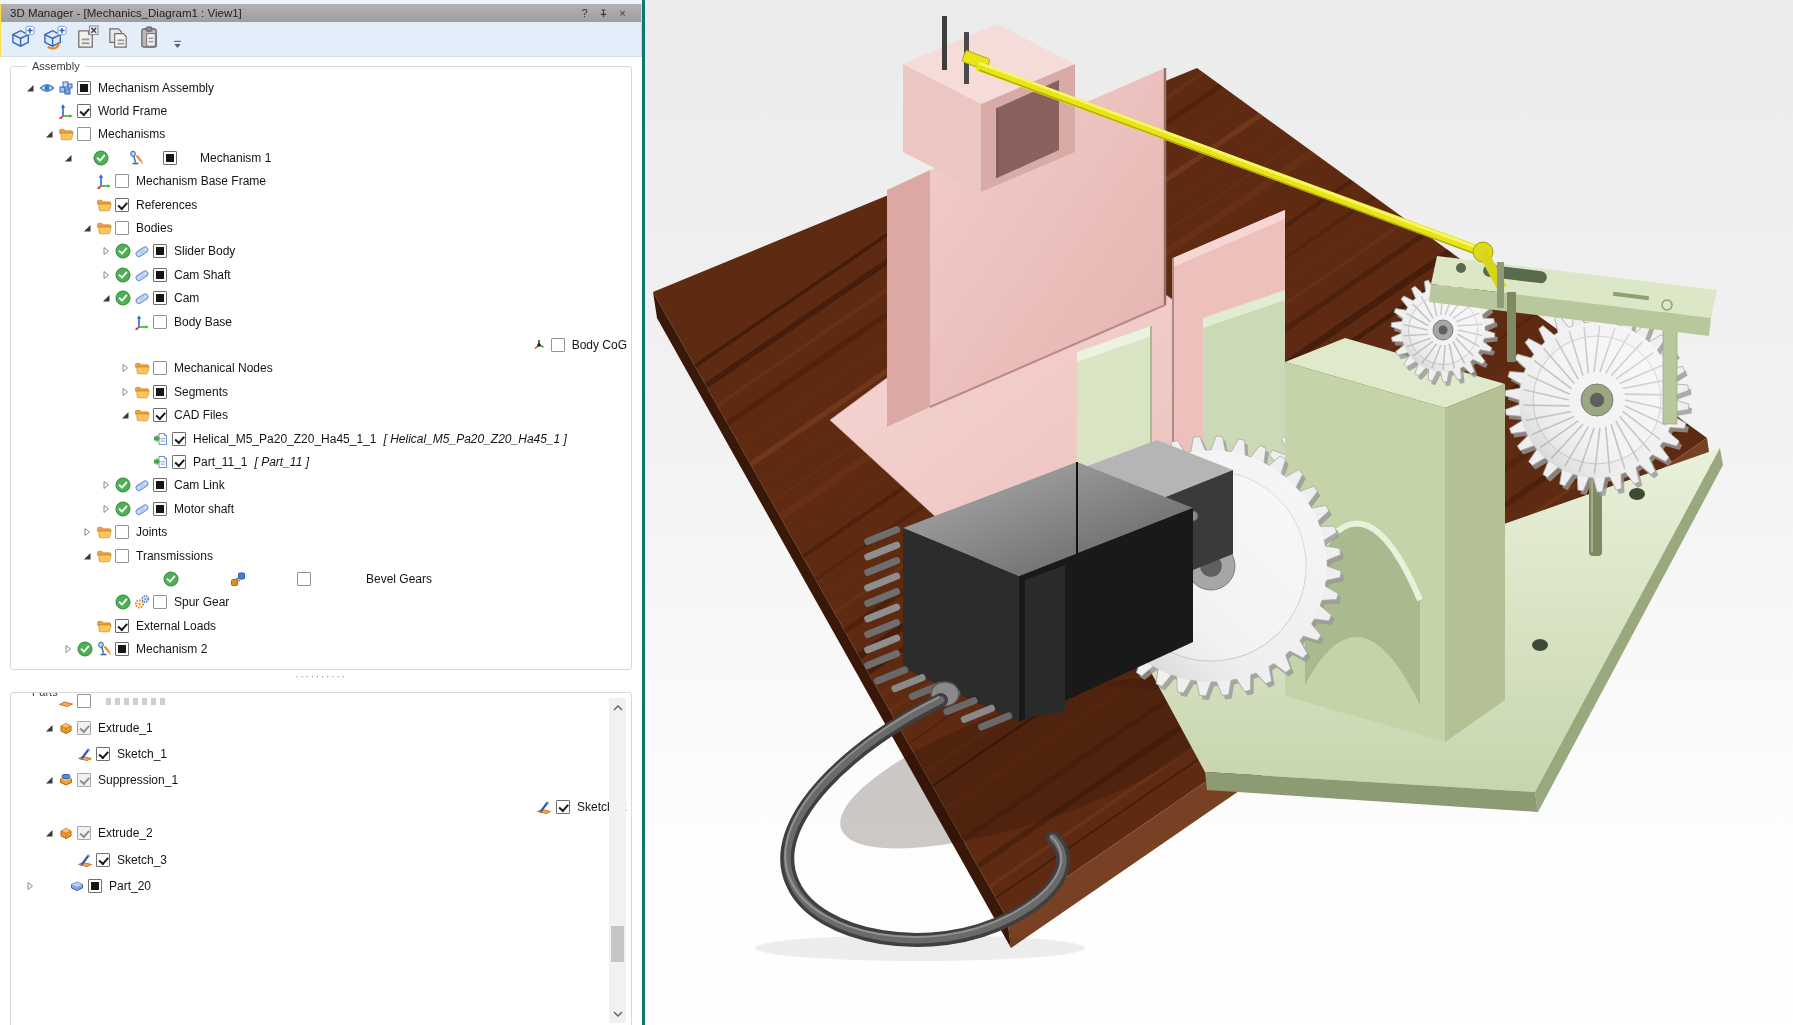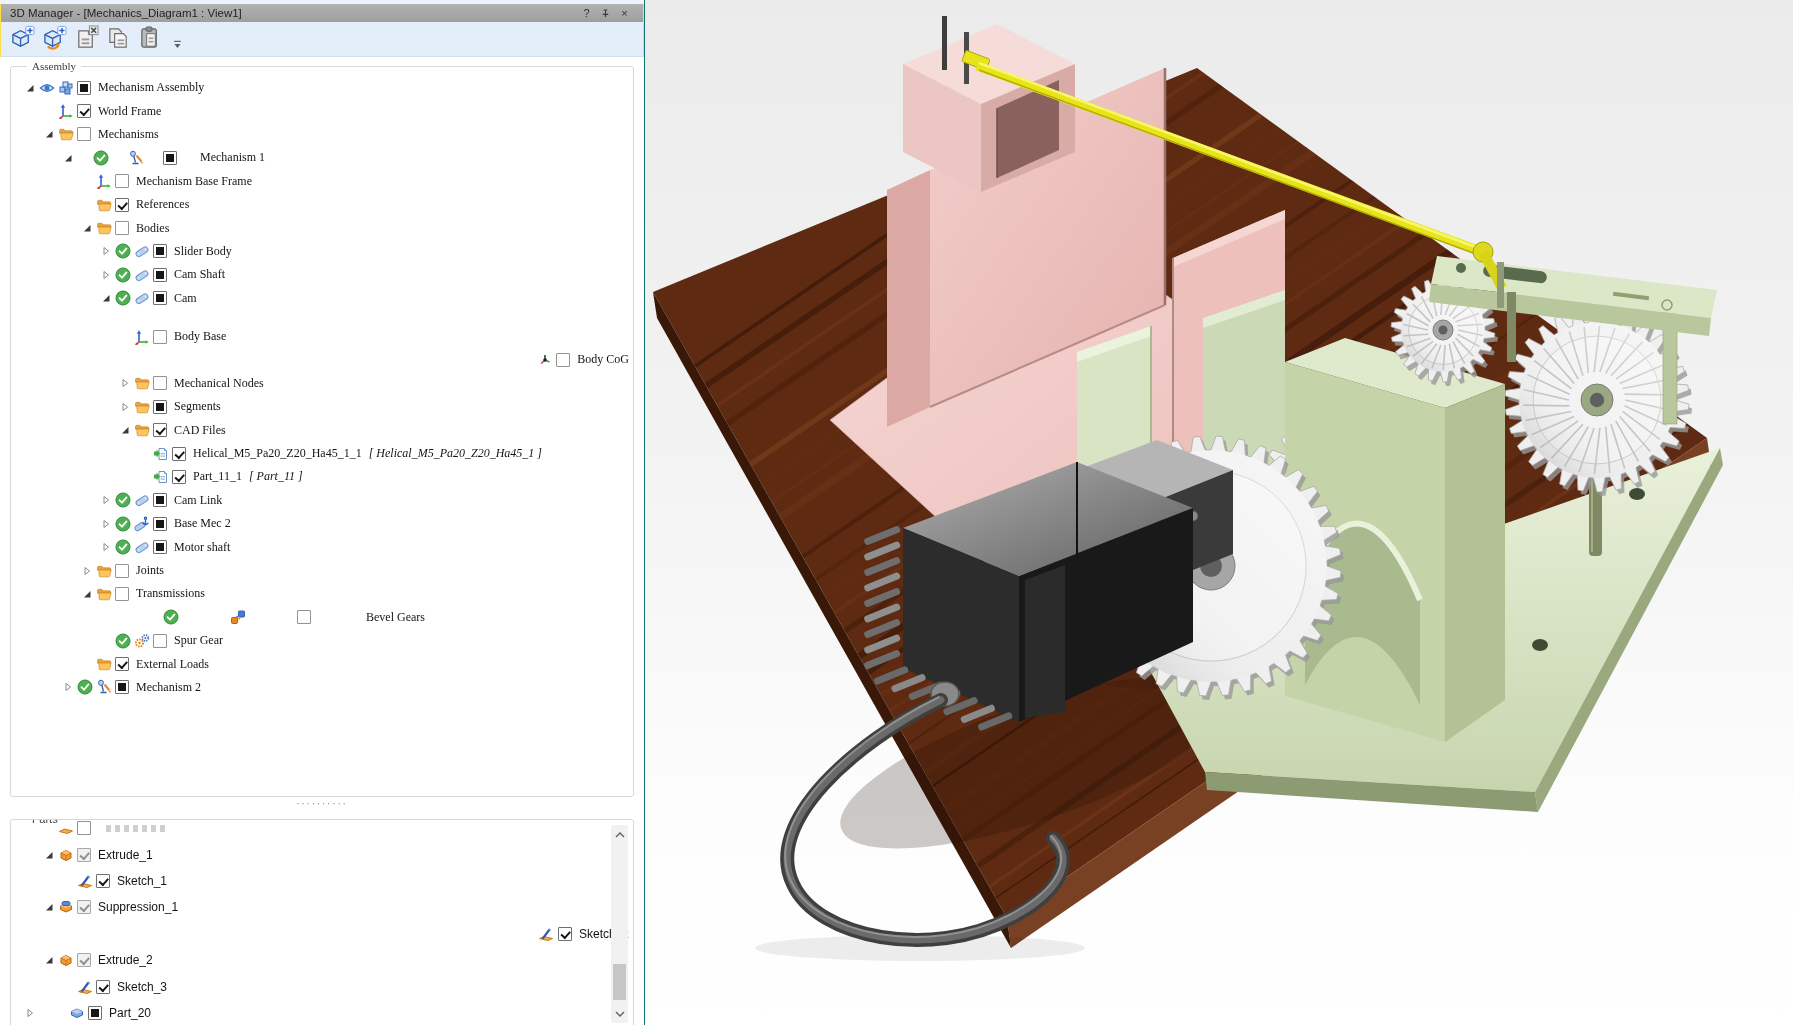"3D Manager - [Mechanics_Diagram1 :" .left-panel { border-right: 1px solid #0f766e -> 3px solid #0f766e }
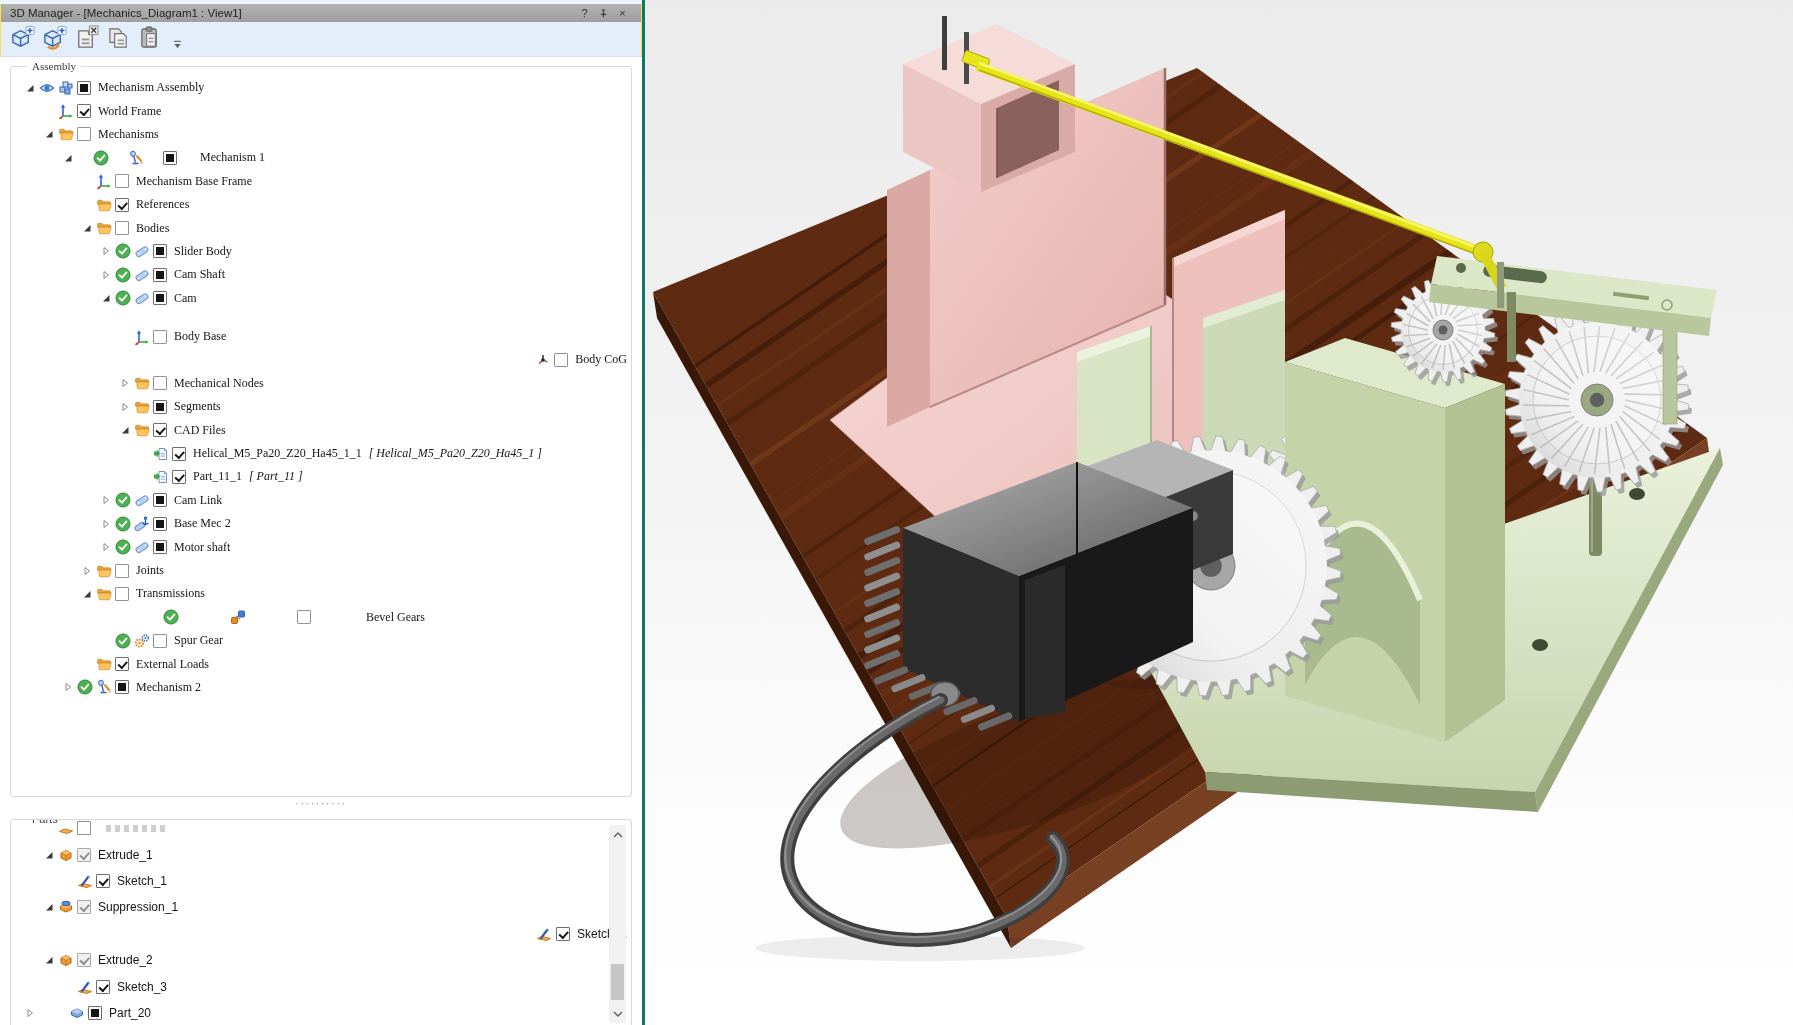"Assembly" .assembly-box { font-family: Liberation Serif, serif -> none; height: 731px -> 604px }
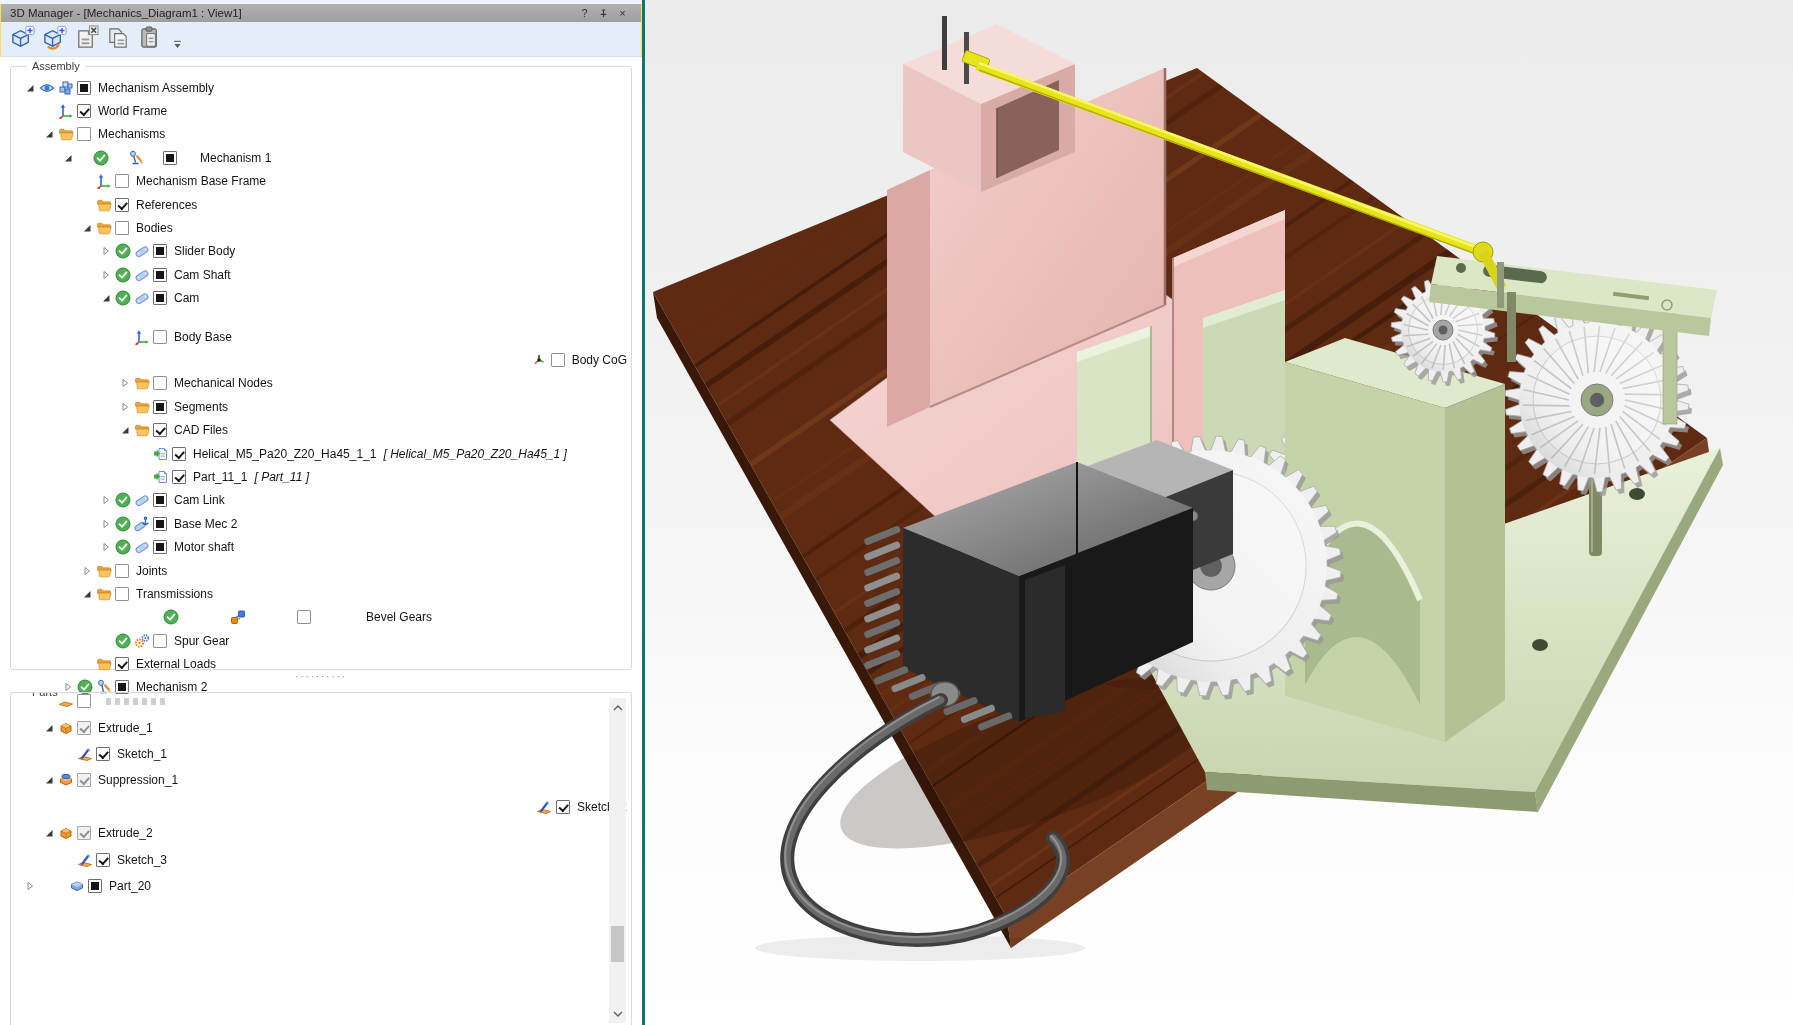"Body Base" div.row { margin-top: 15px -> none }
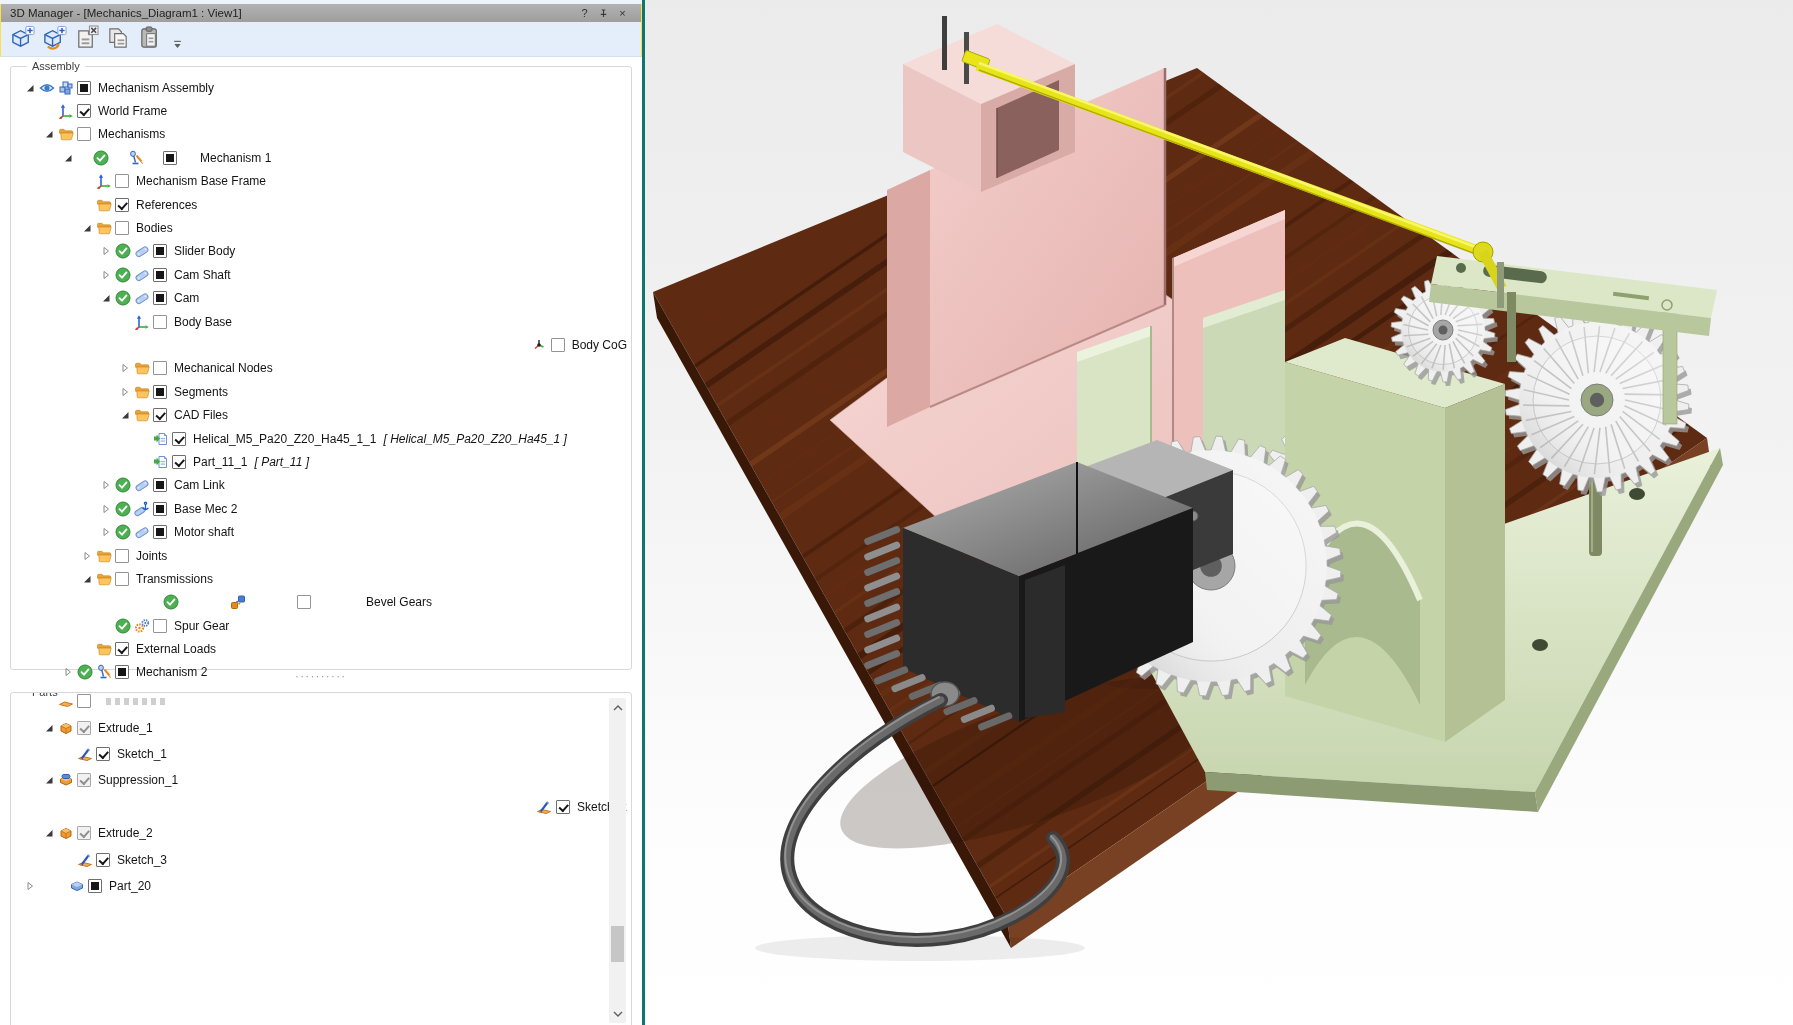"Base Mec 2" div.row { html: <div> <span> <svg> <path></path> </svg> </span> <span> <svg> <circle></circle> <path></path> </svg> </span> <span> <svg> <rect></rect> <g> <path></path> <circle></circle> <path></path> </g> </svg> </span> <span></span> <span>Base Mec 2</span> </div> -> none }
